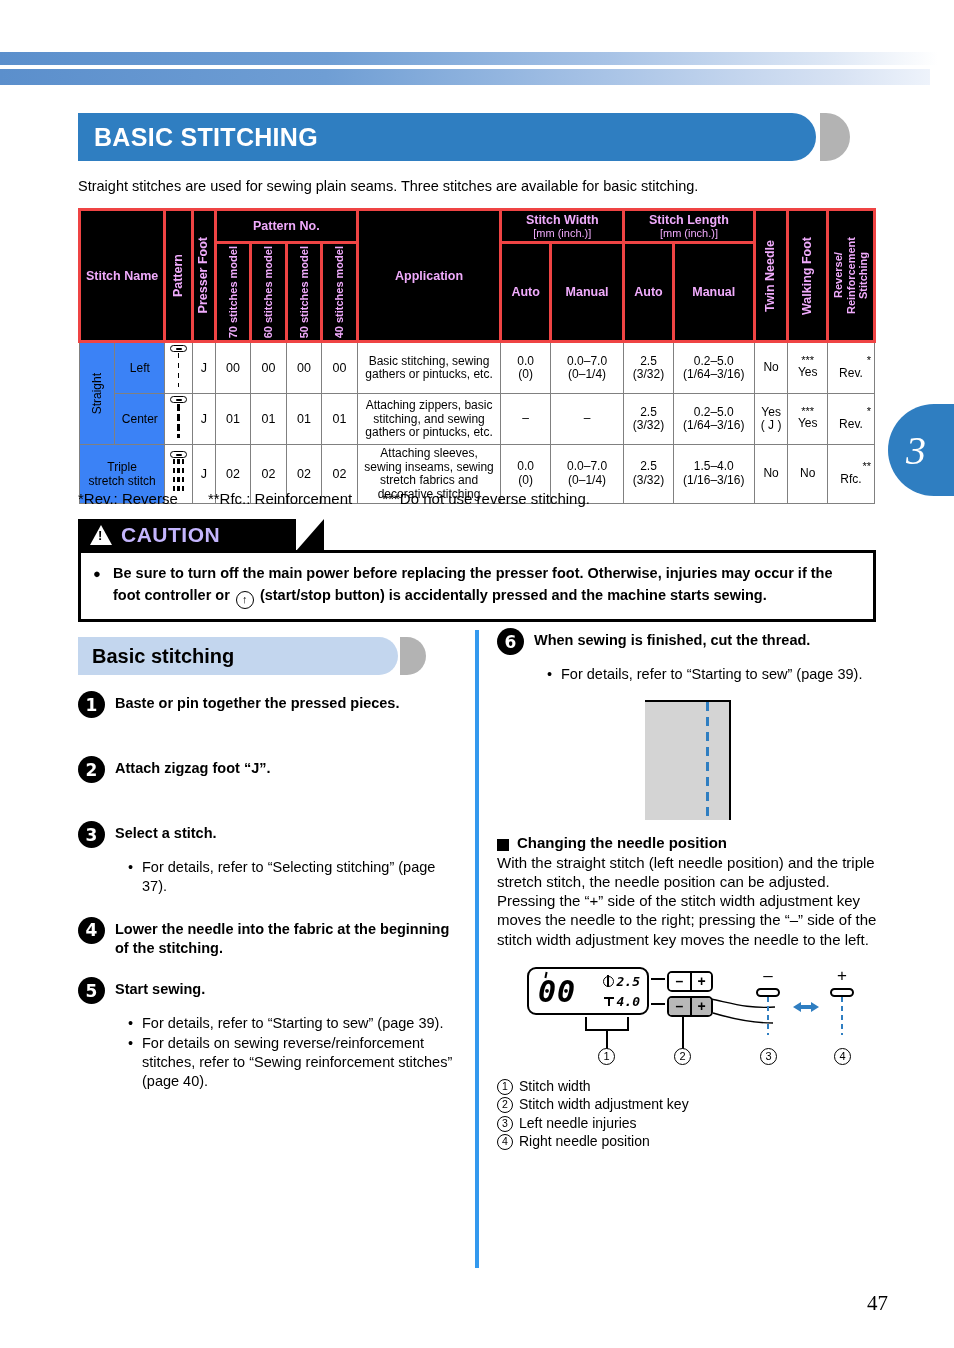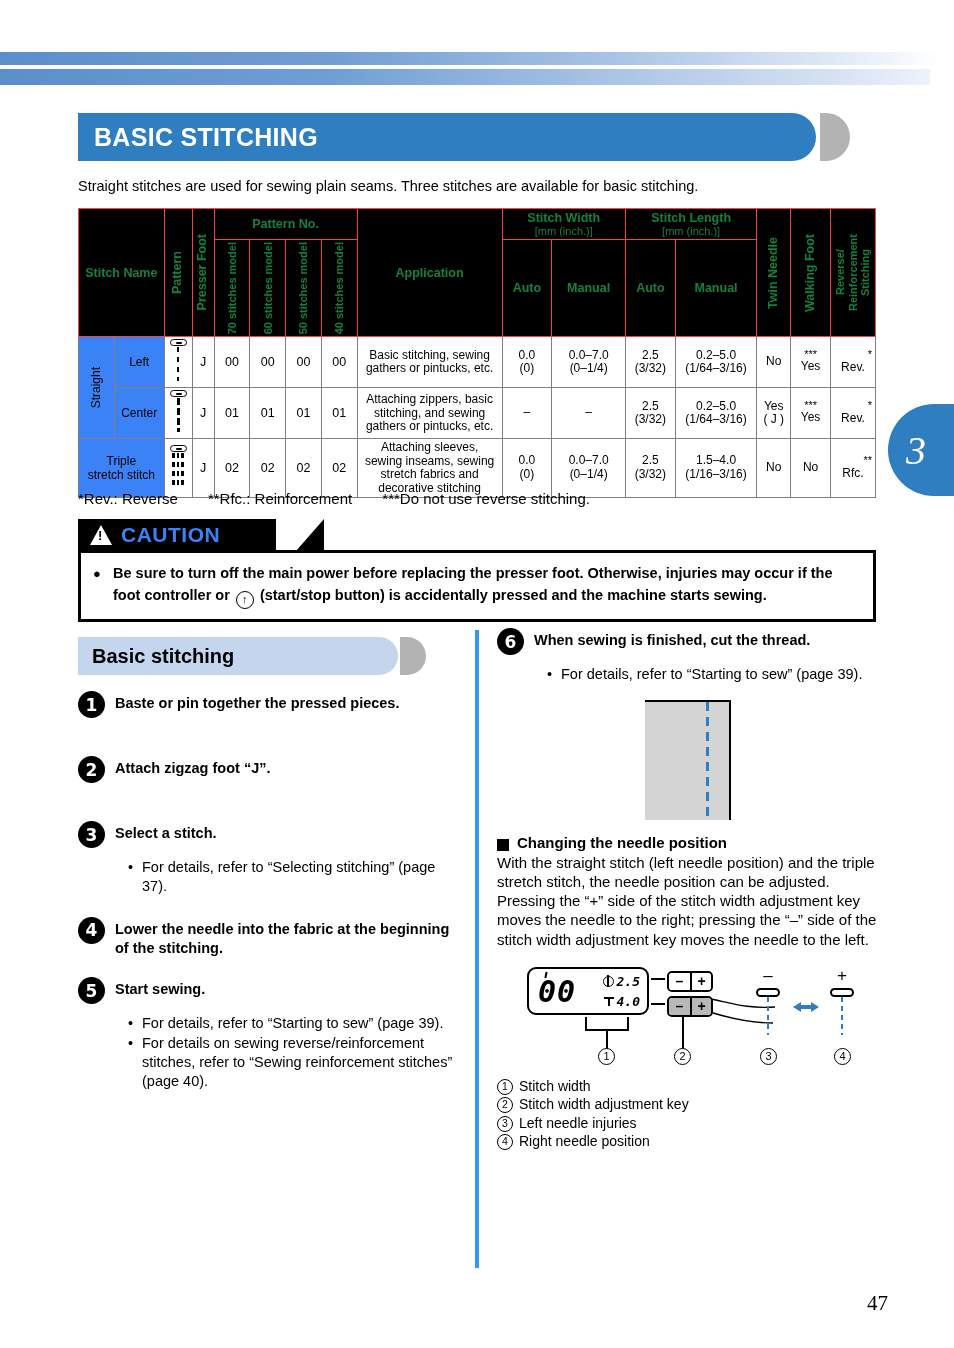"Pattern No." table.spec thead th { border: 1px solid #ef4444 -> 3px solid #ef4444; color: #15803d -> #f0abfc }
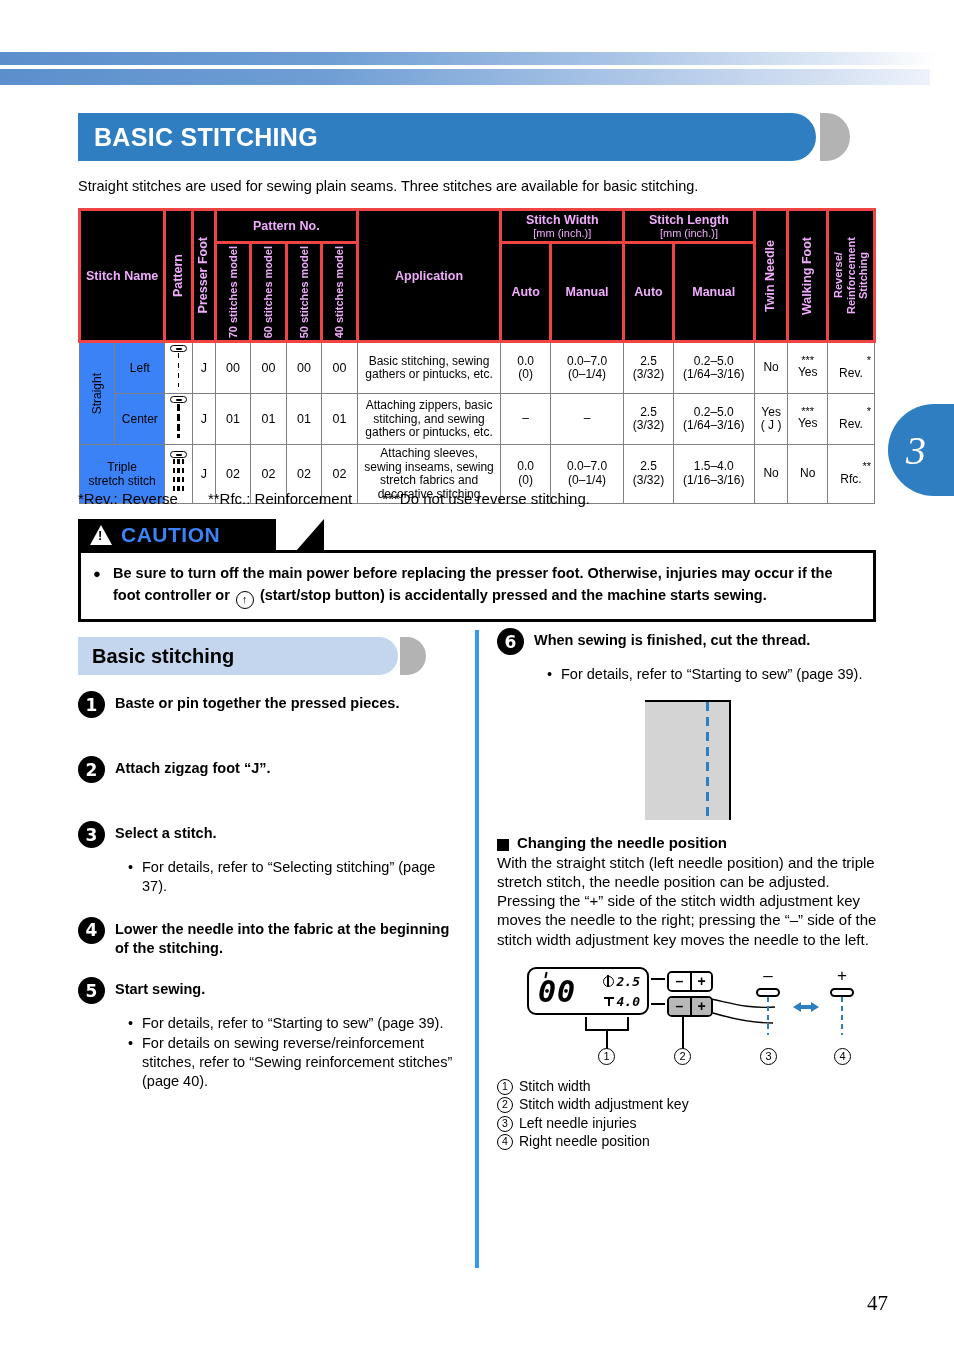"CAUTION" .caution-tab { color: #3b82f6 -> #c4b5fd; width: 198px -> 218px }
